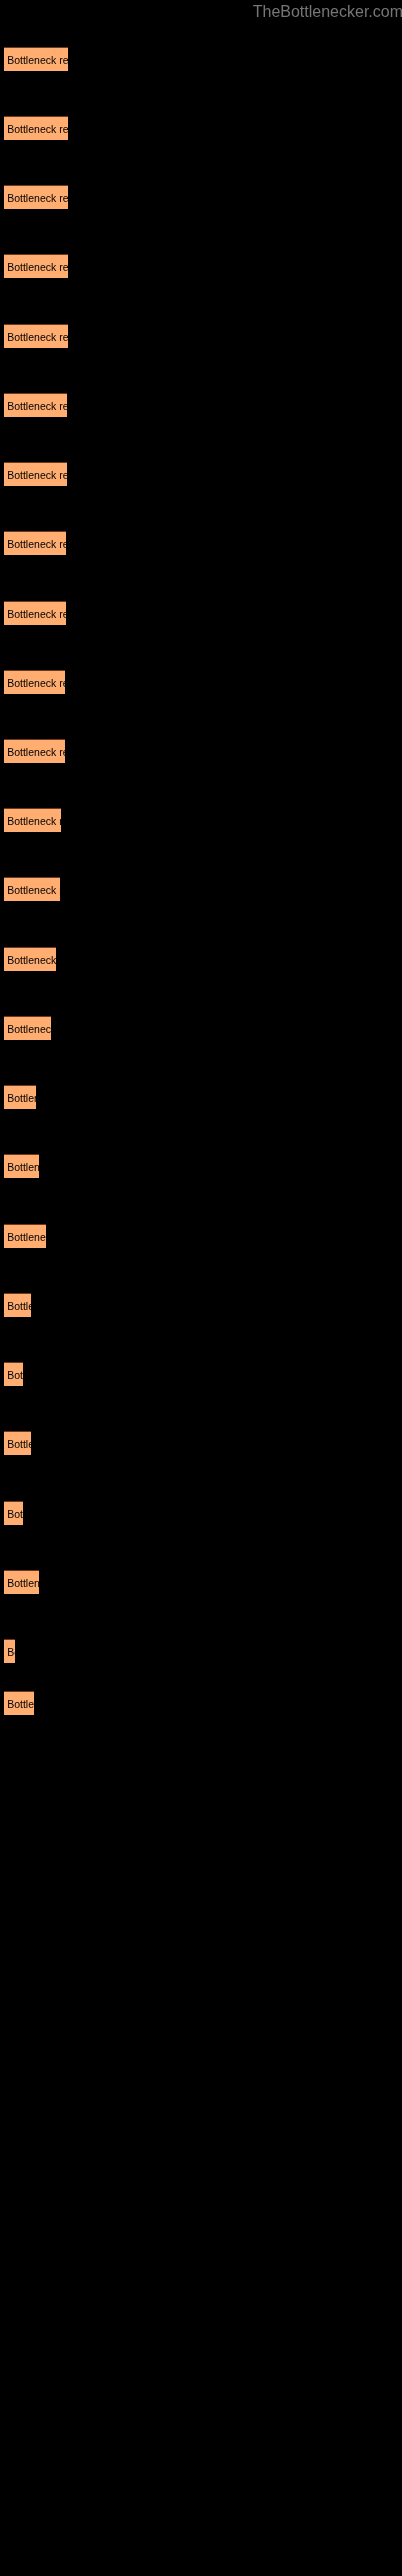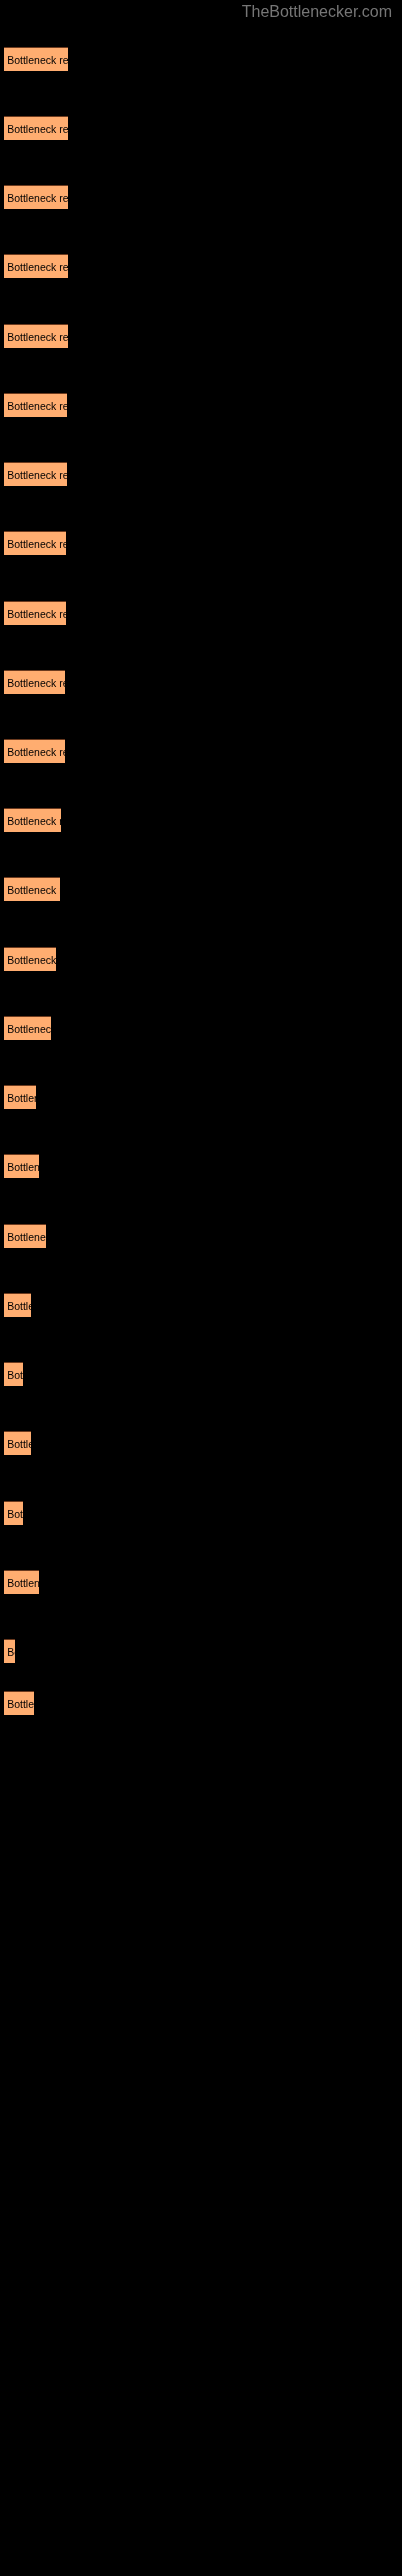"TheBottlenecker.com" #site-title { right: 11px -> 0 }
